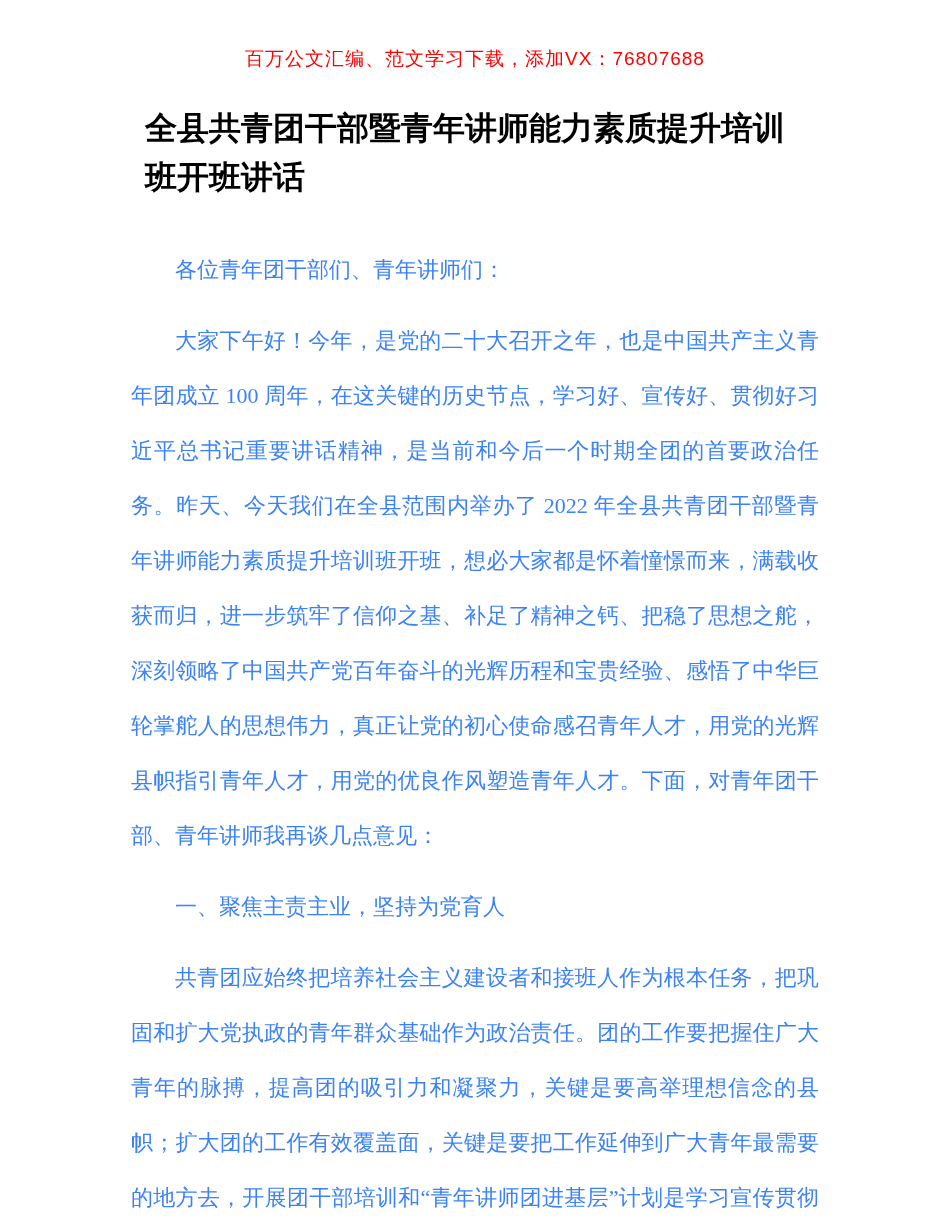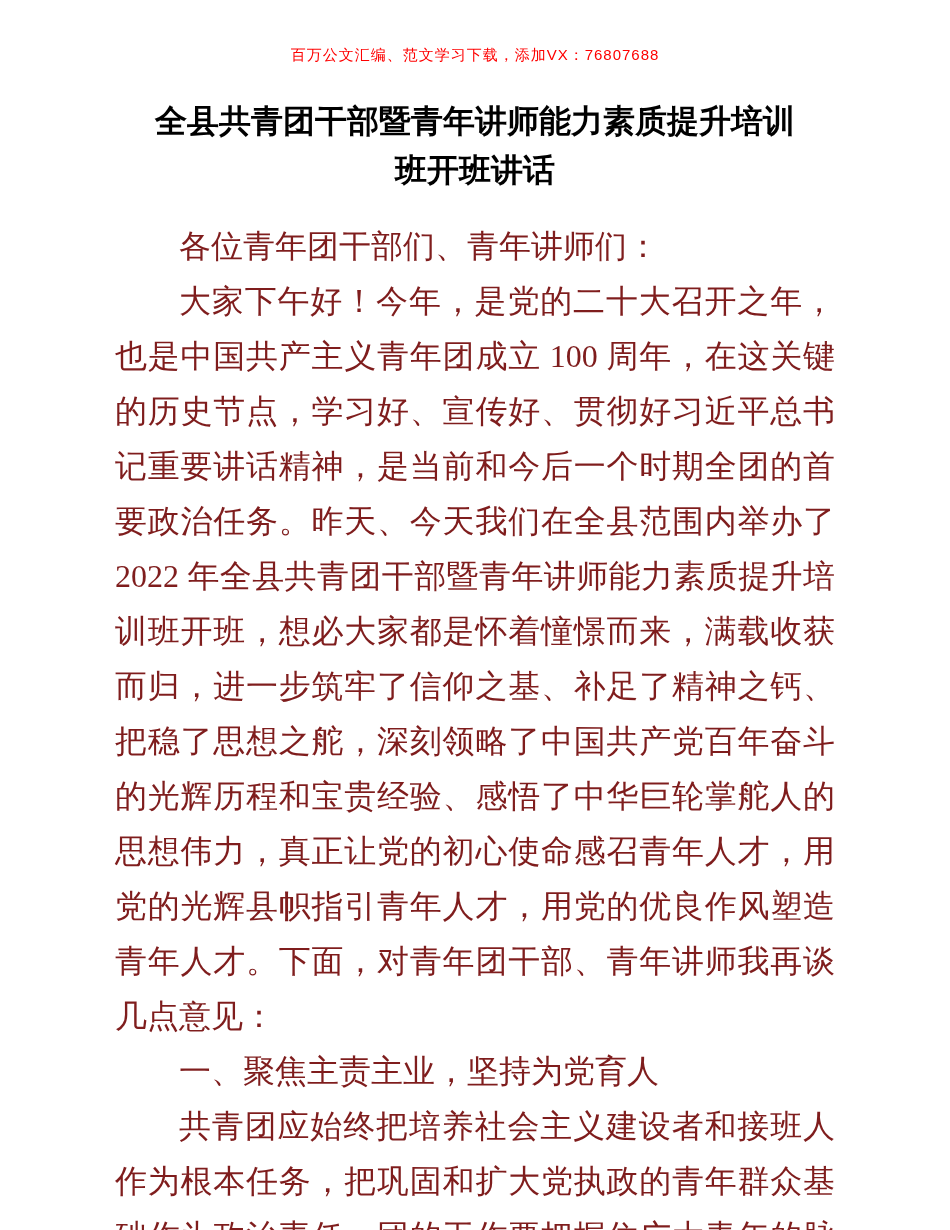"百万公文汇编、范文学习下载，添加VX：76807688" .promo { font-size: 15px -> 19px }
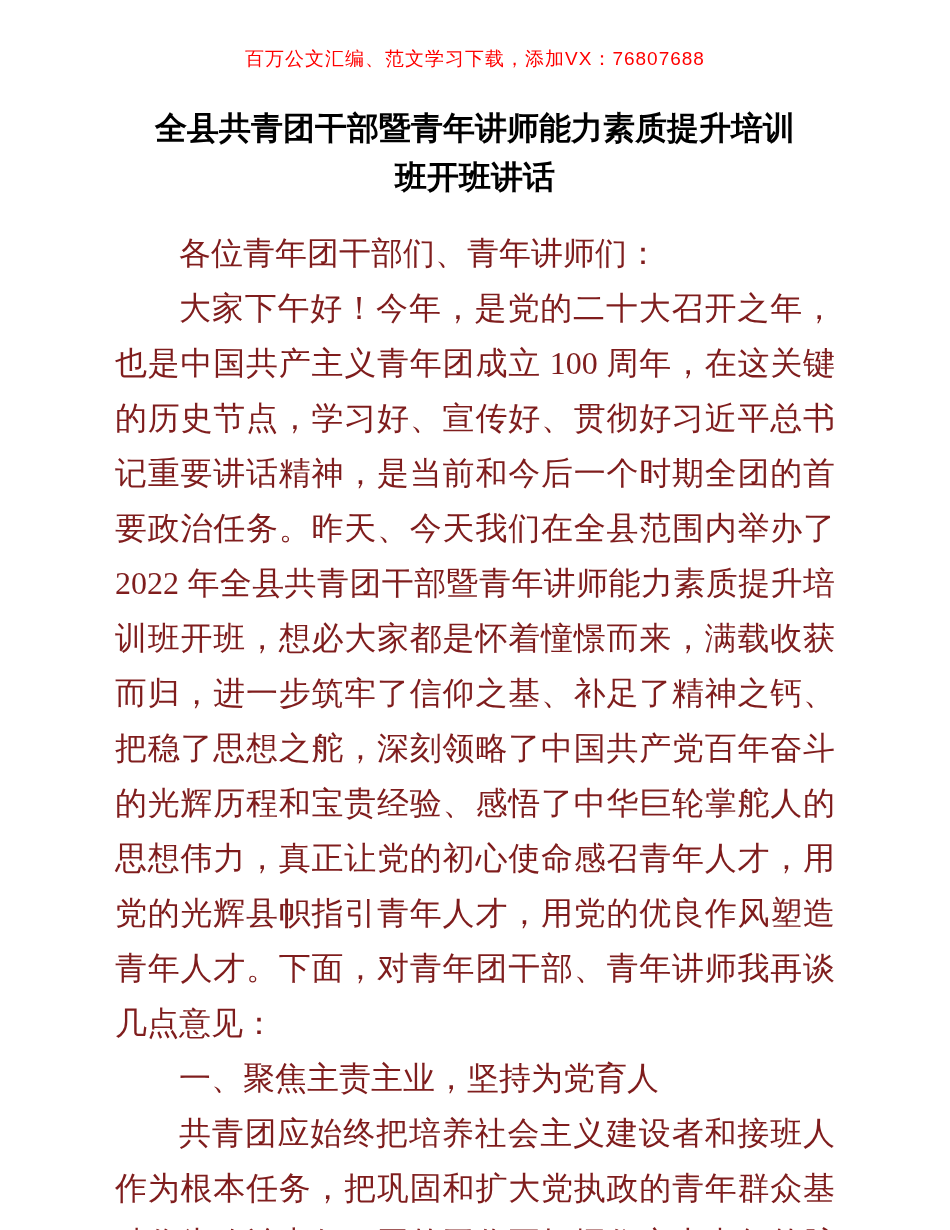"全县共青团干部暨青年讲师能力素质提升培训班开班讲话" .title { text-align: center -> left }
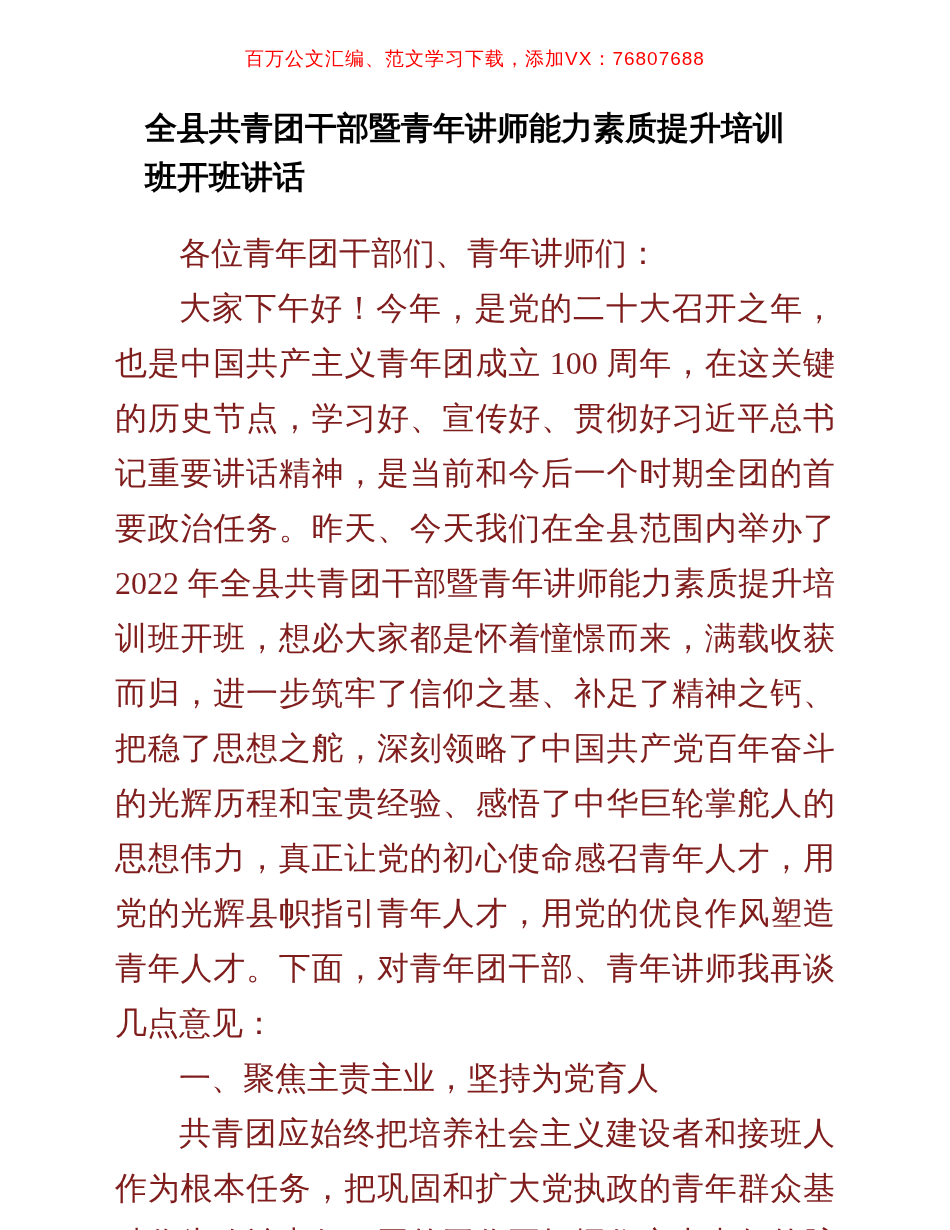"各位青年团干部们、青年讲师们：" .para { color: #7f1d1d -> #3b82f6; font-size: 32px -> 22px; margin: 0 -> 16px }
